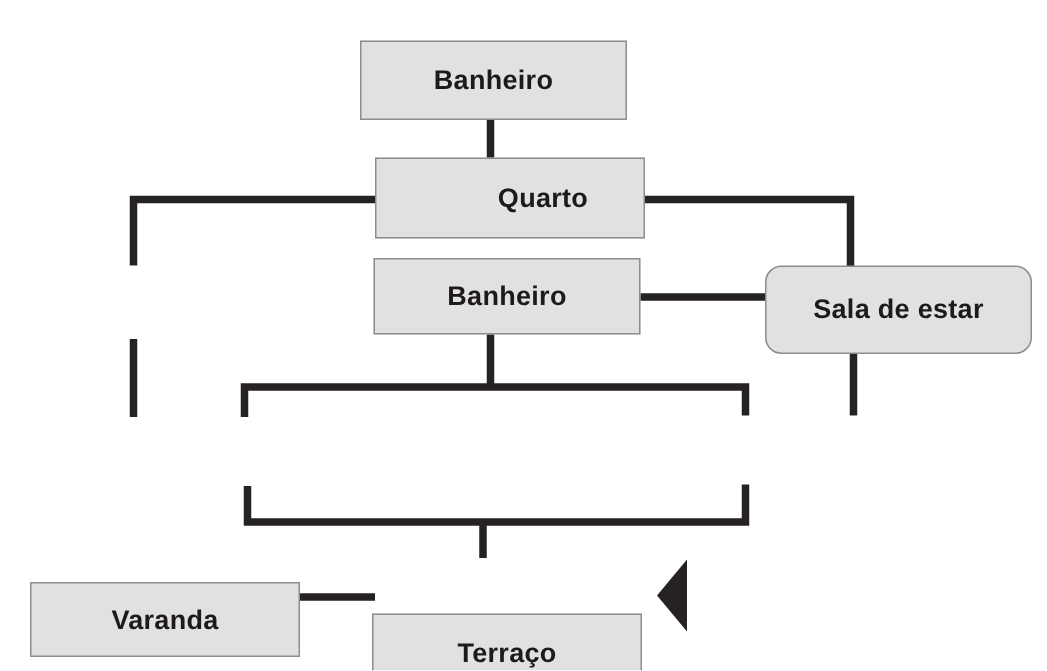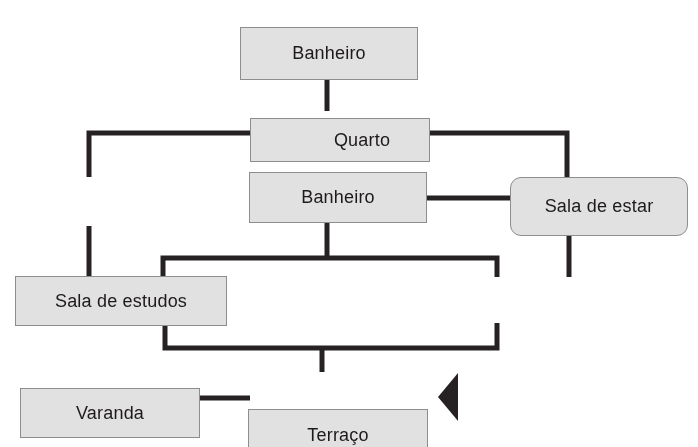"Banheiro" .node { font-weight: normal -> bold }
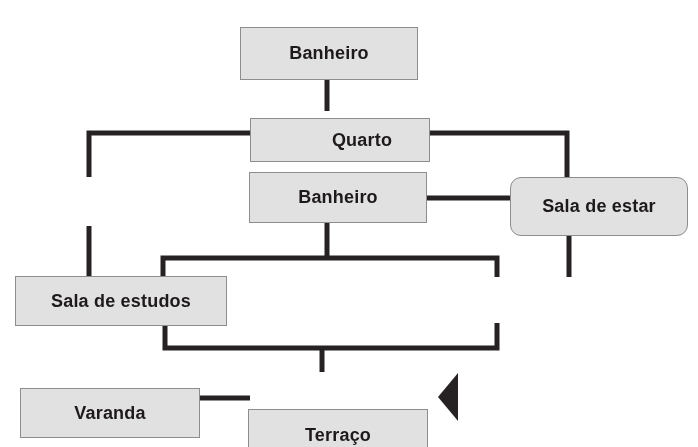"Quarto" div.node { height: 44px -> 54px; top: 118px -> 105px }
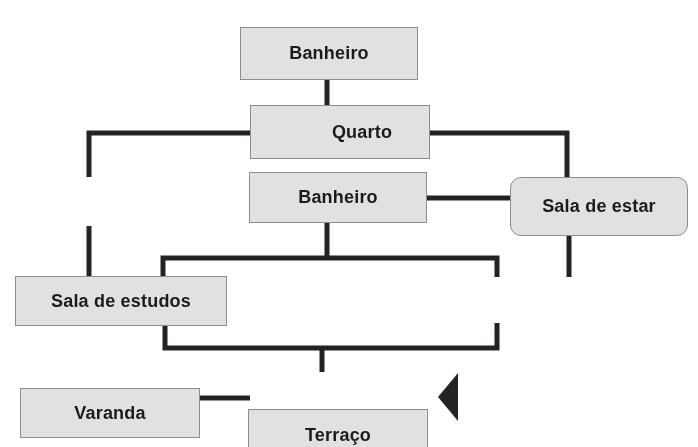"Sala de estudos" div.node { html: <div> <span>Sala de estudos</span> </div> -> none }
